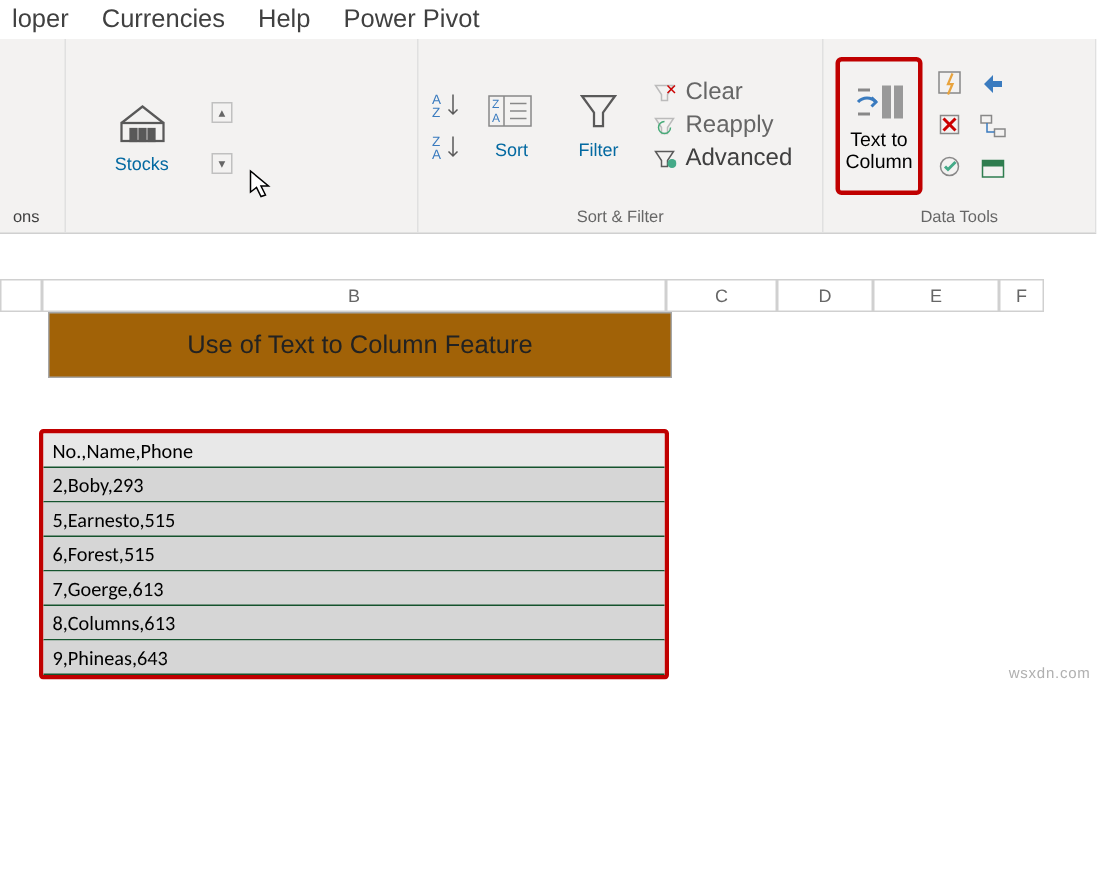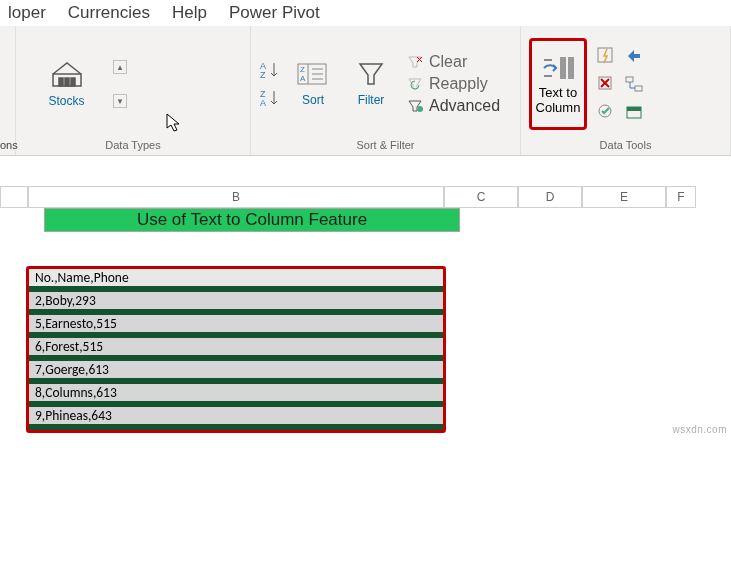"ons" .addons-group { width: 16px -> 44px }
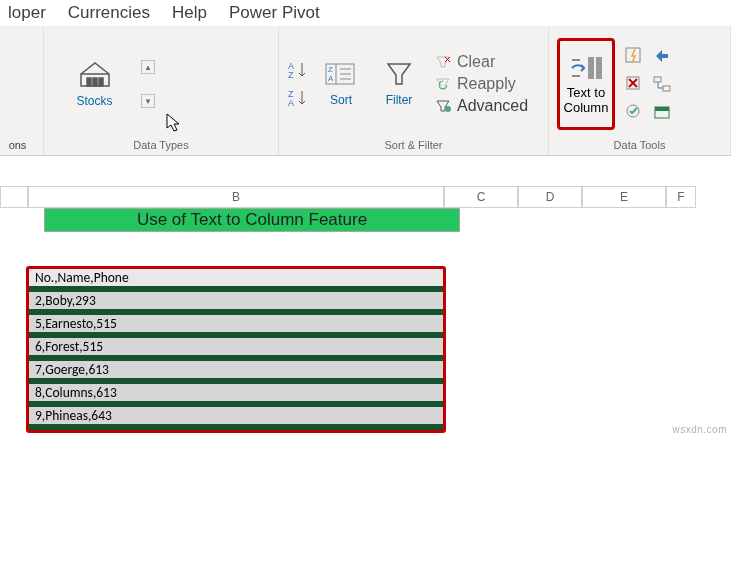"Data Types" div.ribbon-group-label { html: <div>Data Types</div> -> none }
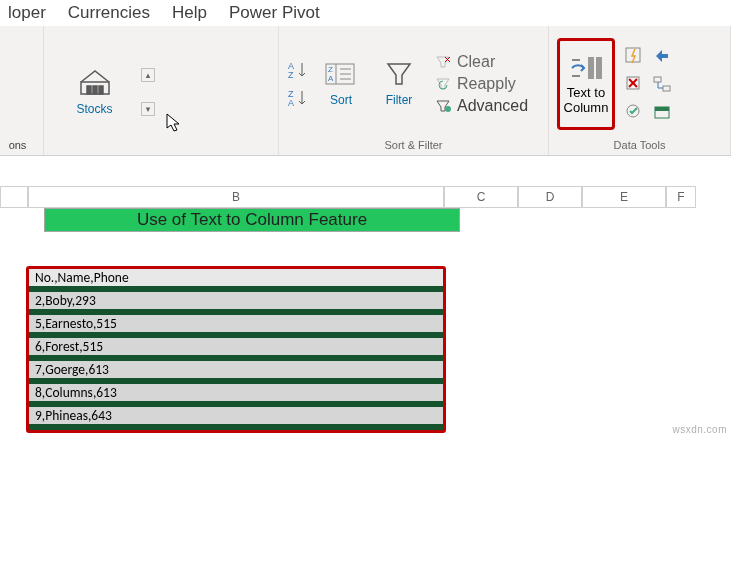"Use of Text to Column" .title-cell { background: #22c55e -> #a16207; height: 24px -> 44px; margin-left: 44px -> 32px }
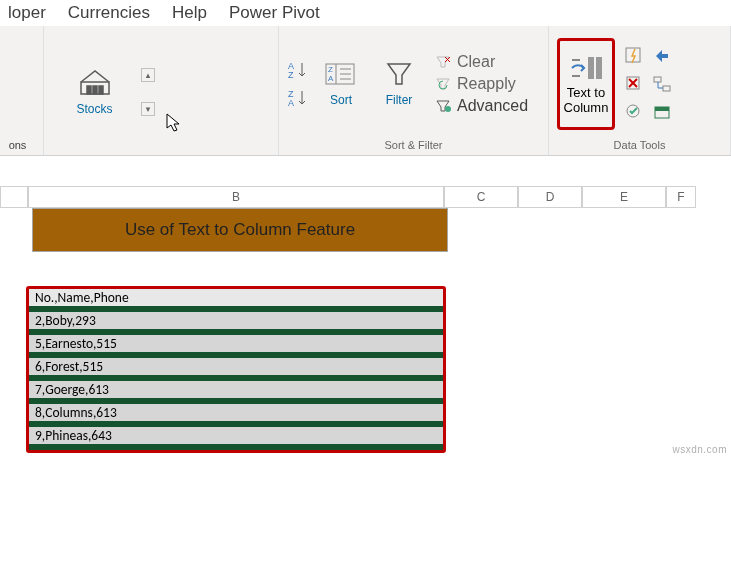"No.,Name,Phone" .data-row { border-bottom: 6px solid #14532d -> 1px solid #14532d }
